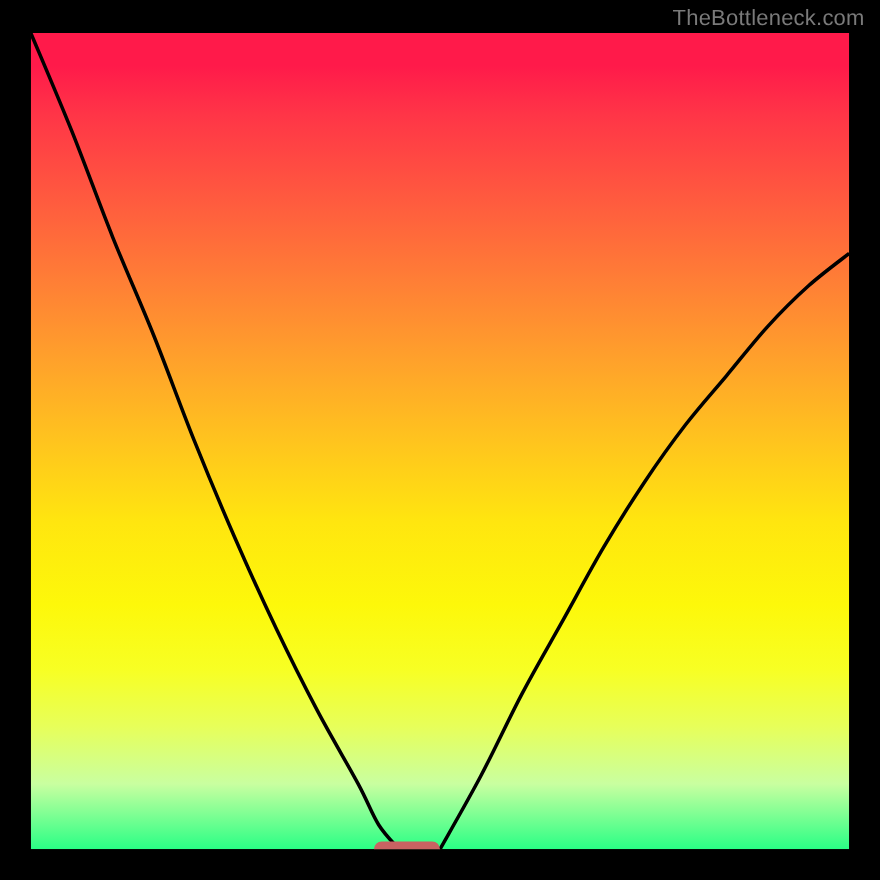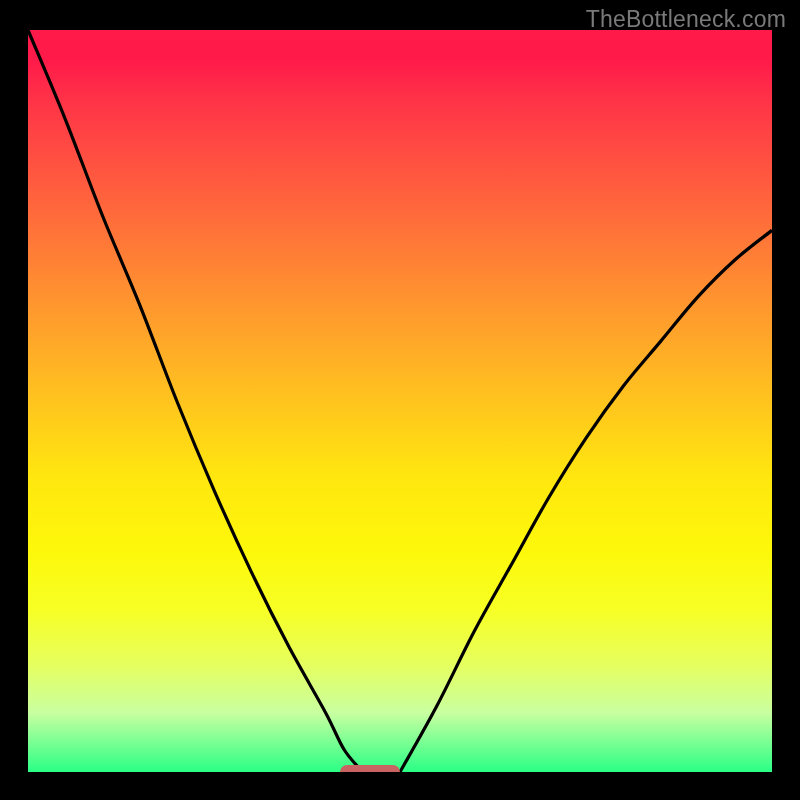"TheBottleneck.com" .watermark { font-size: 23px -> 20px }
